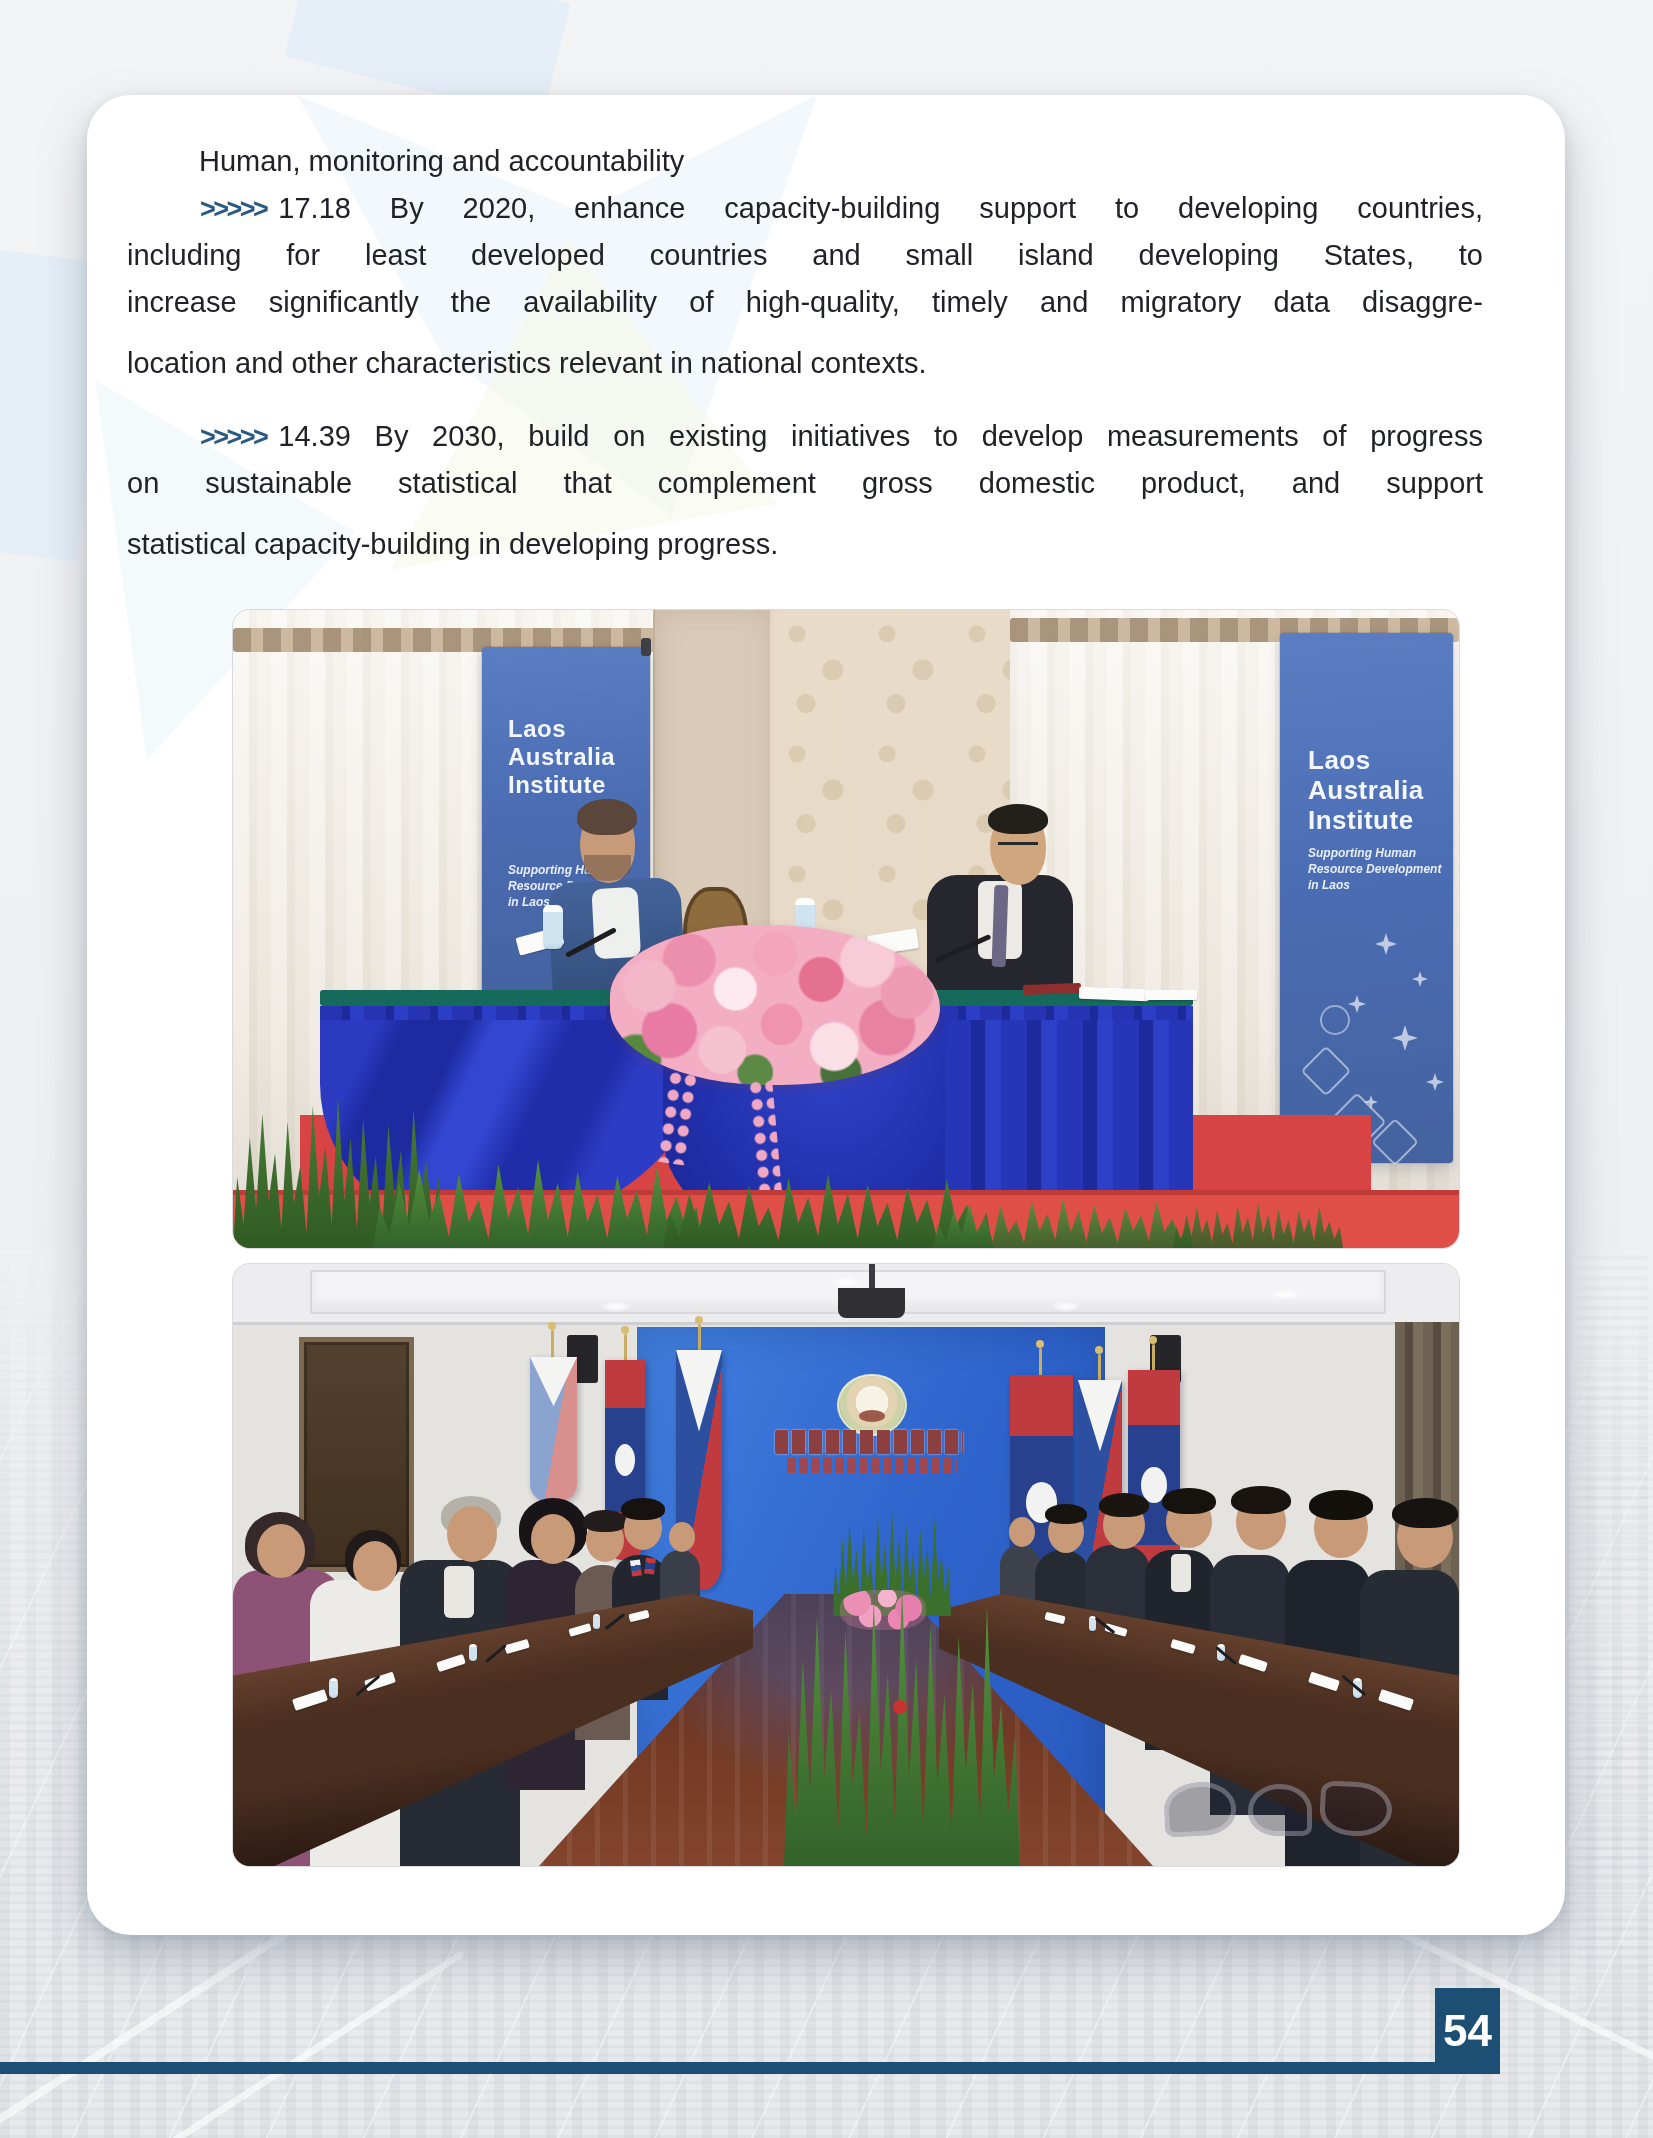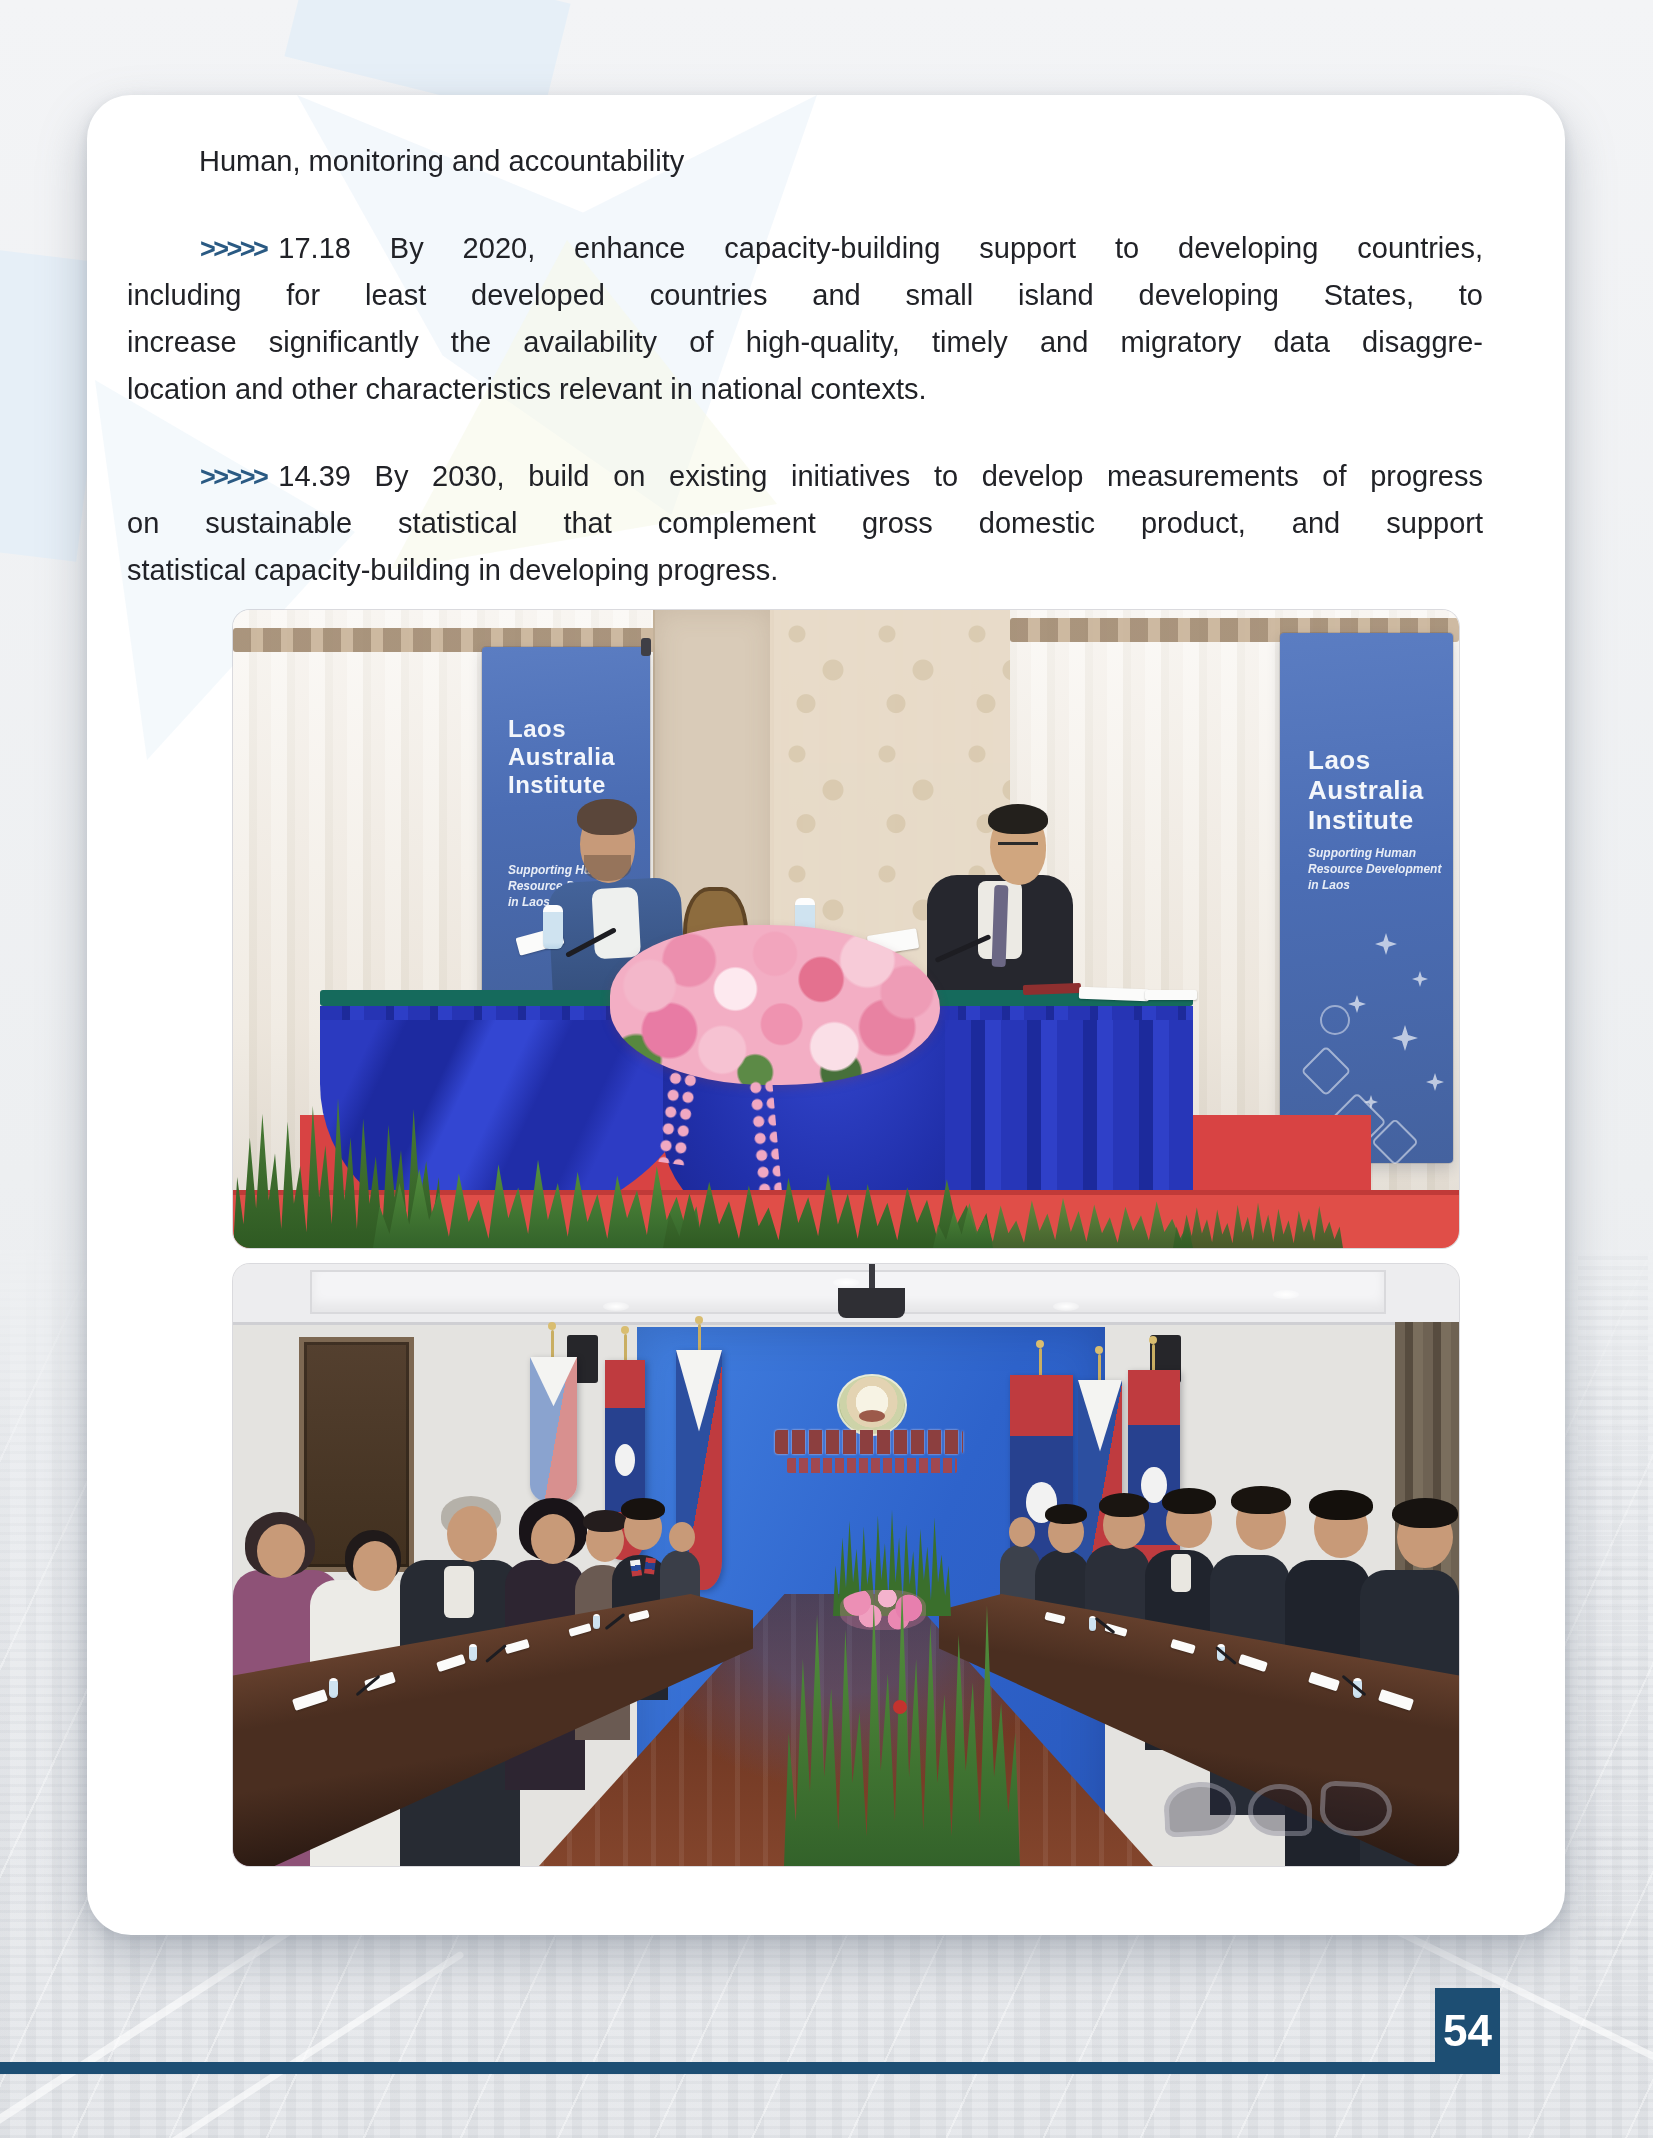">>>>> 17.18 By 2020, enhance" .ind { margin-top: 40px -> none }
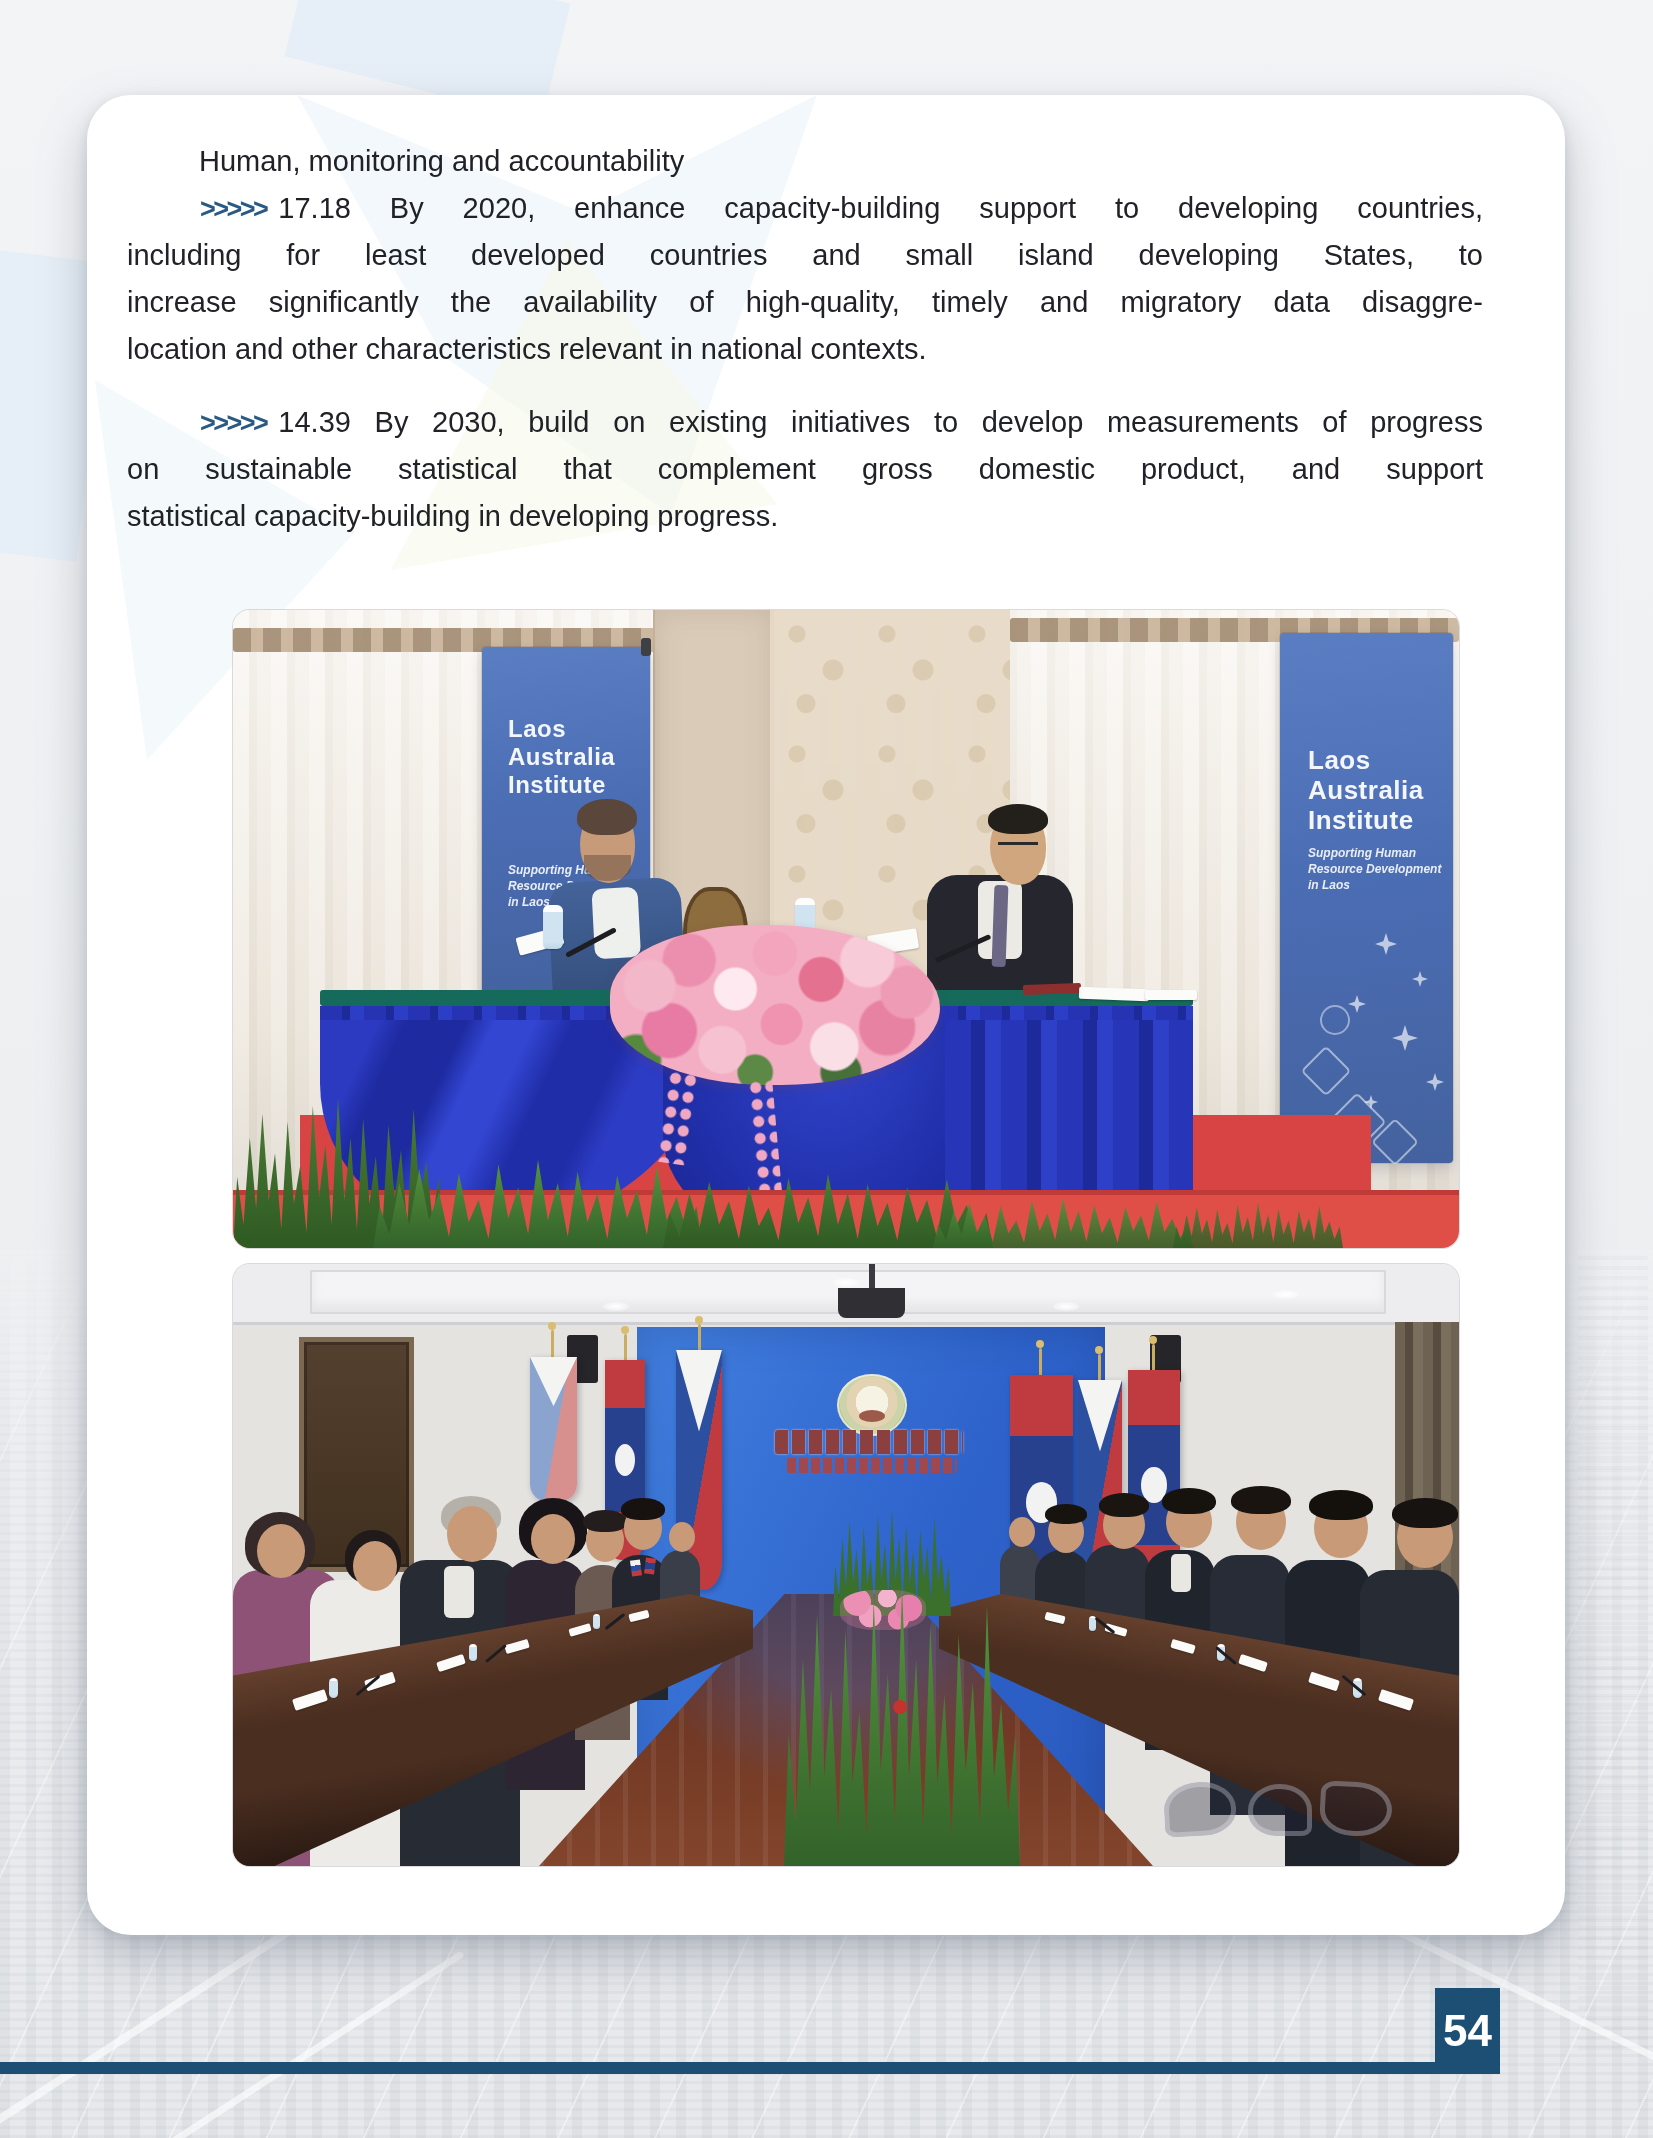"location and other characteristics" .jline.last { margin-top: none -> 14px }
